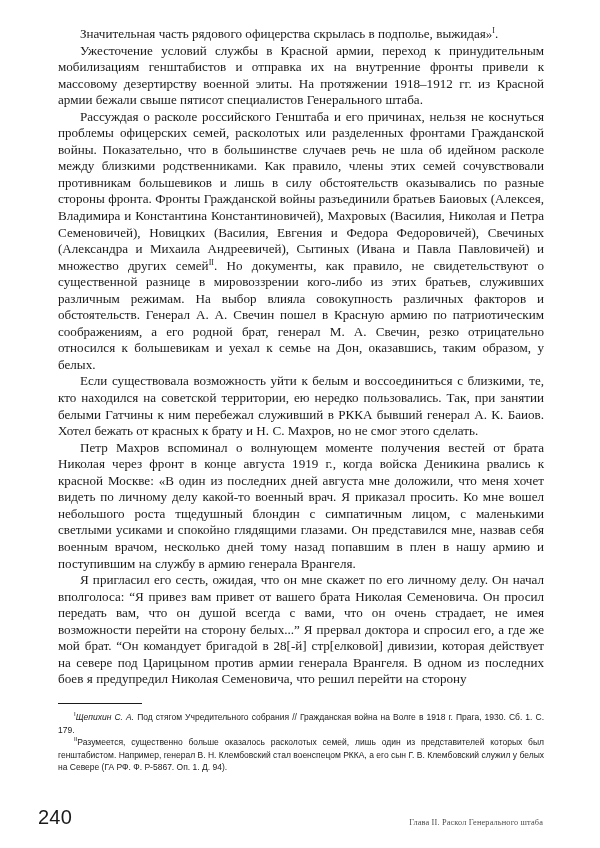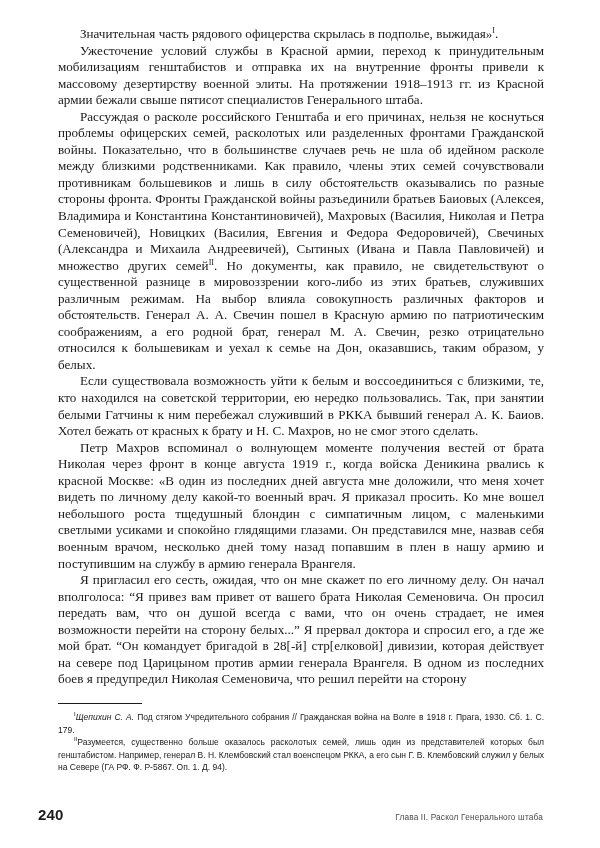"Ужесточение условий службы в Красной" p.para { text: 1913 -> 1912 }
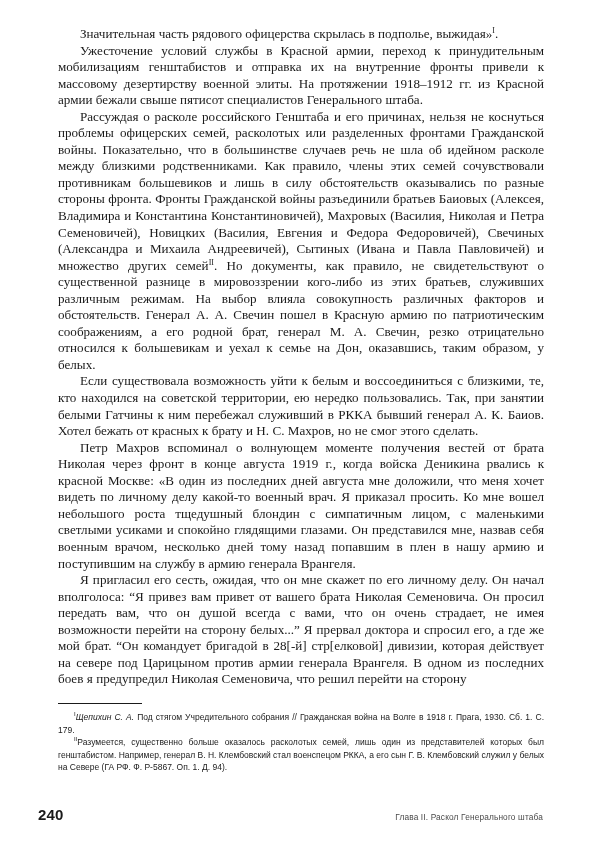"240" .folio { font-size: 15px -> 20px; font-weight: bold -> none }
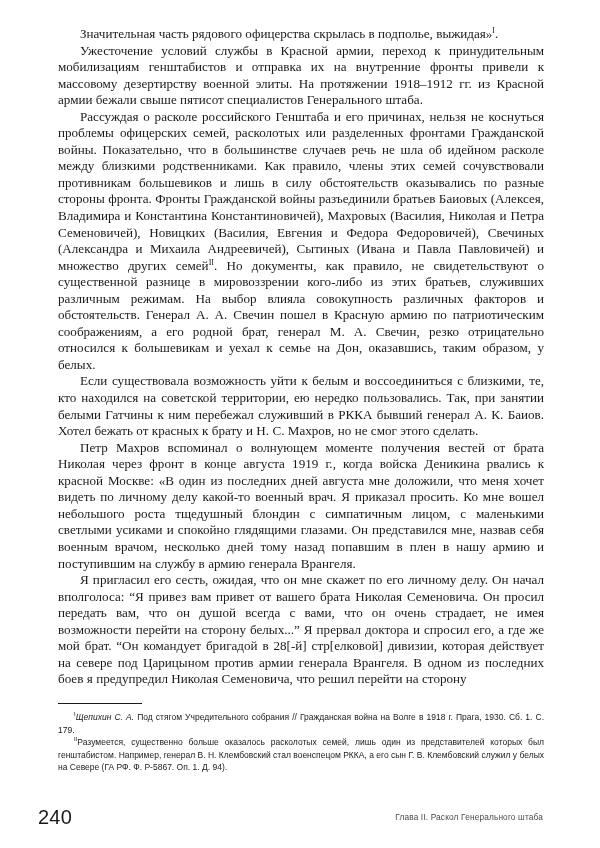"Глава II. Раскол Генерального штаба" .running-head { font-family: Liberation Sans, sans-serif -> Liberation Serif, serif; top: 6px -> 12px }
